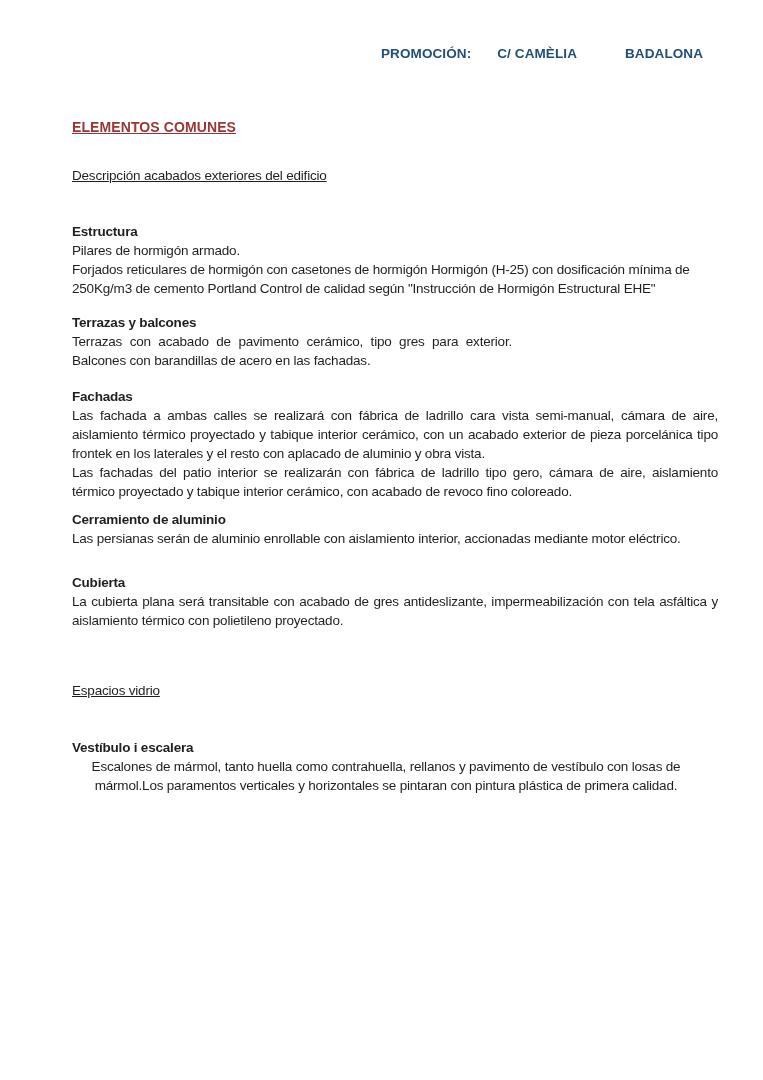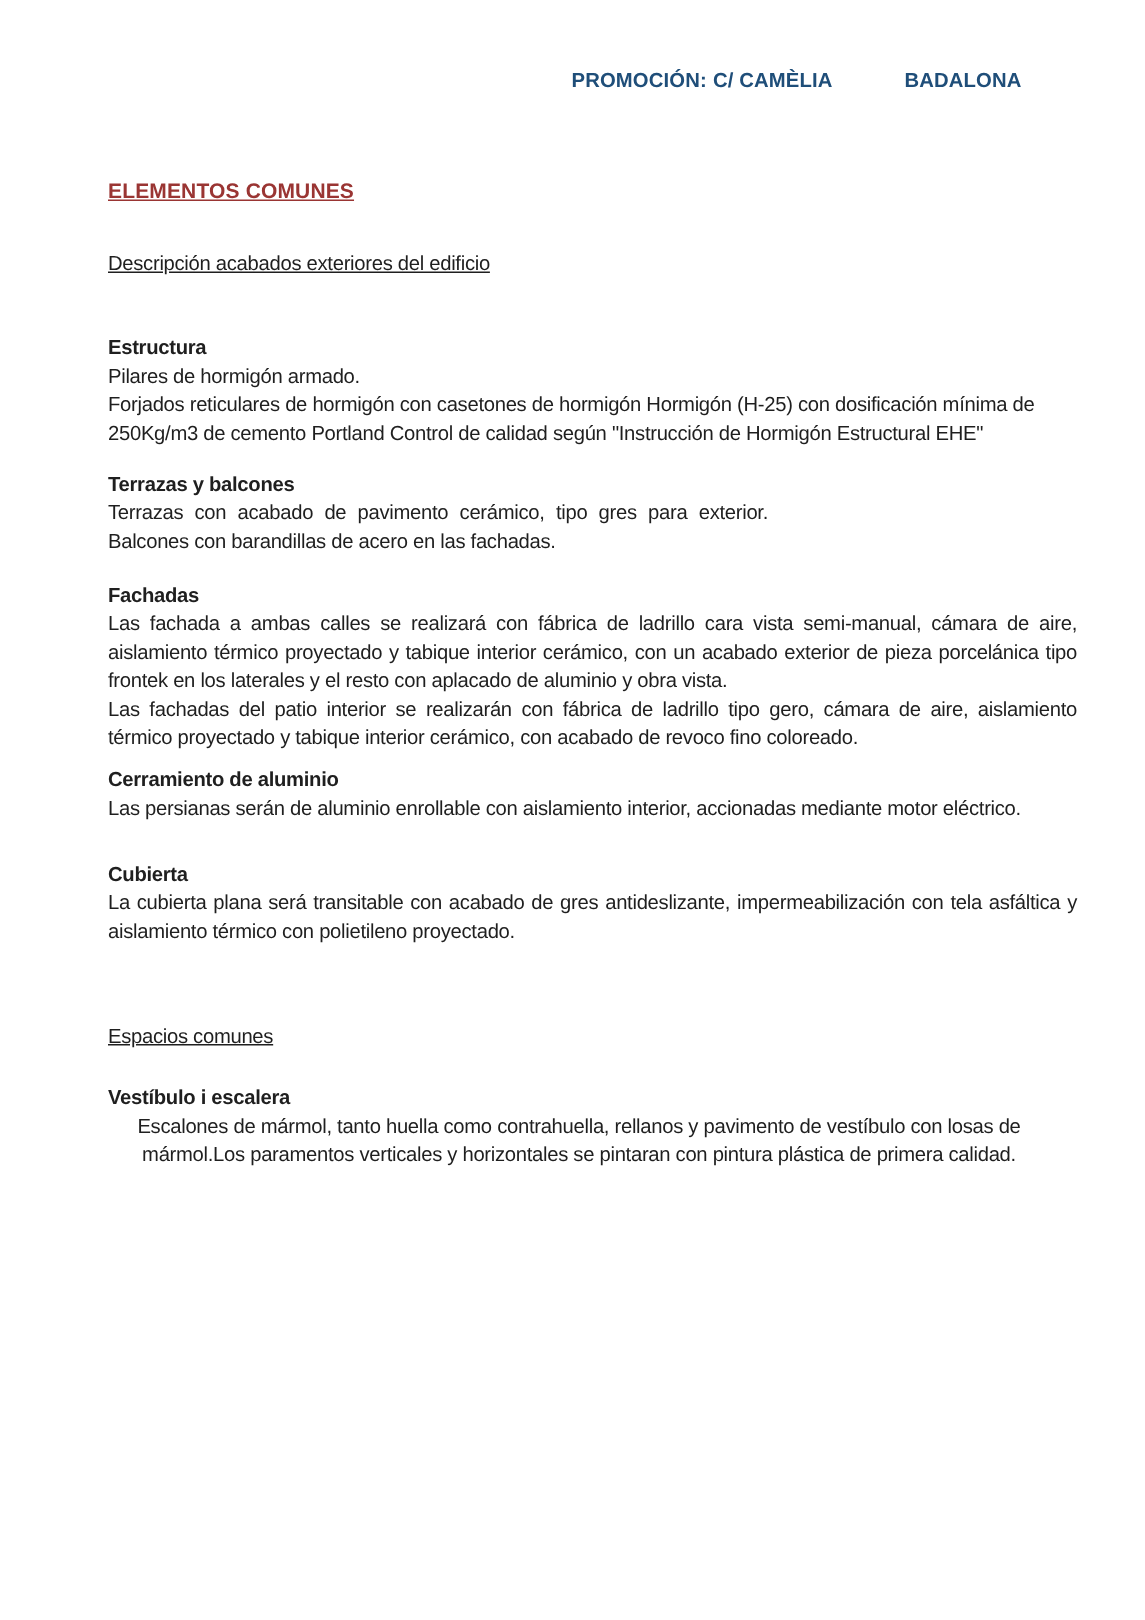"C/ CAMÈLIA" .header .street { margin-left: 4px -> 26px }
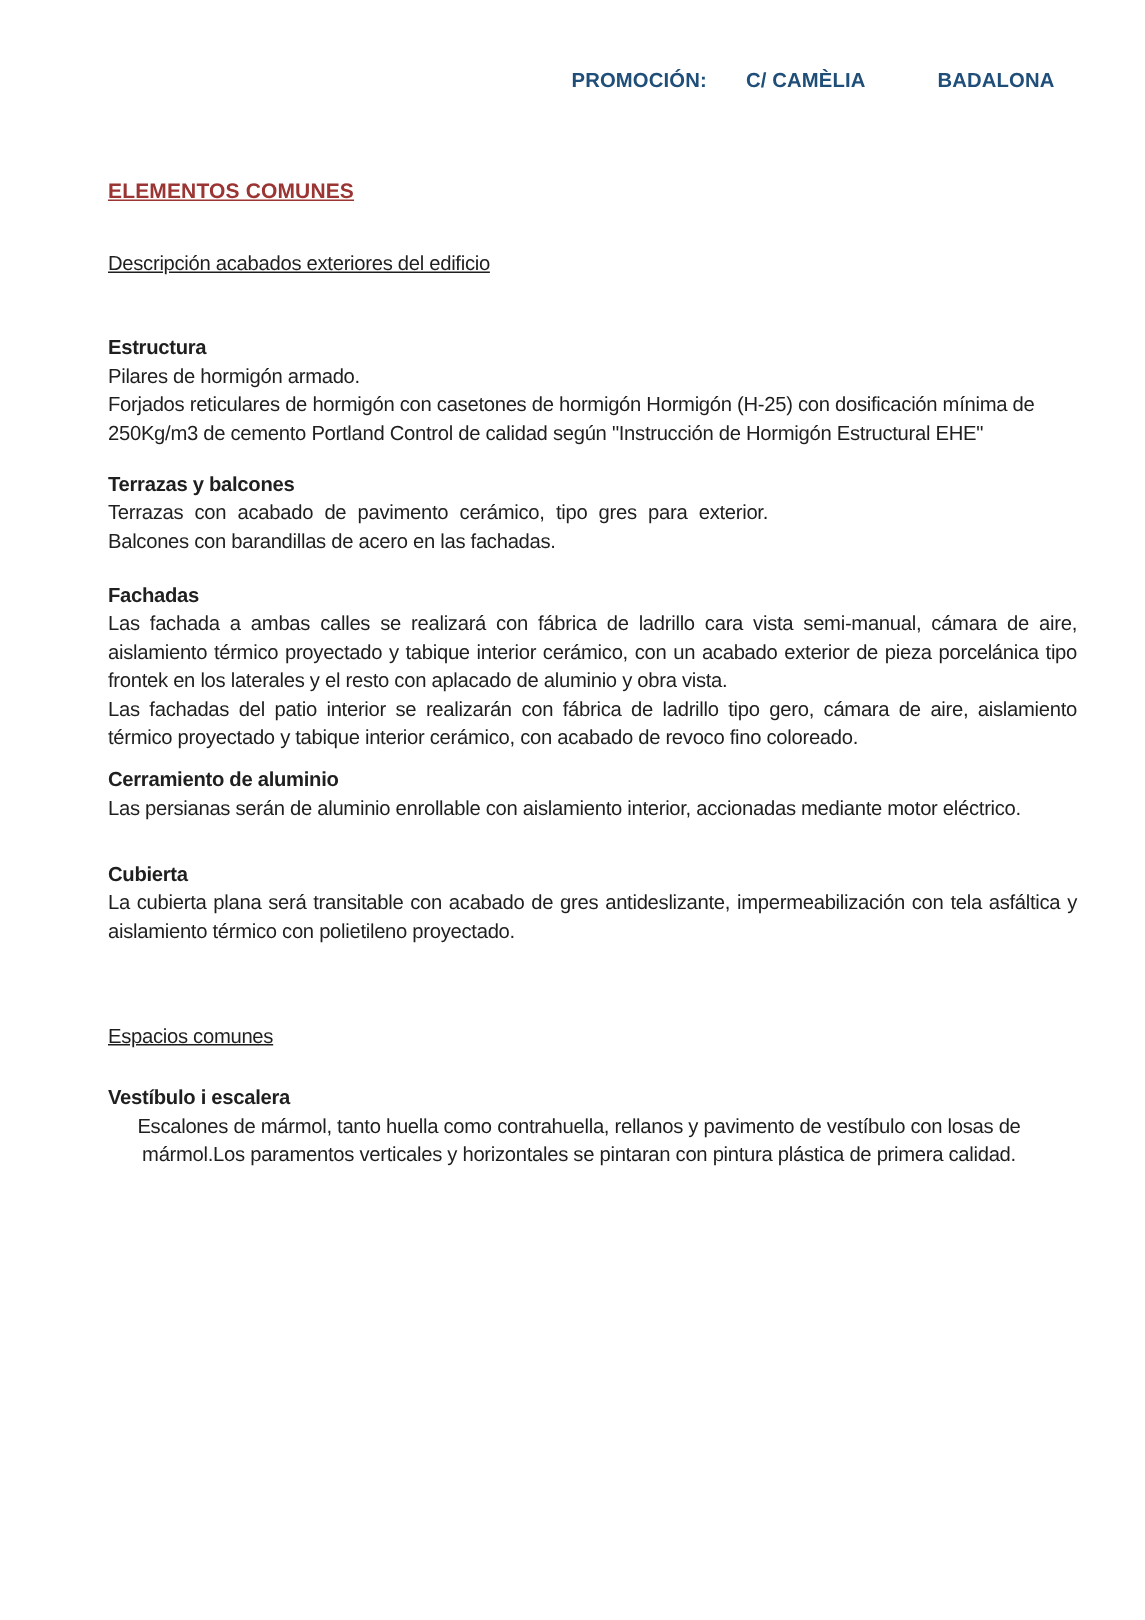"Espacios comunes" div.subtitle { text: comunes -> vidrio }
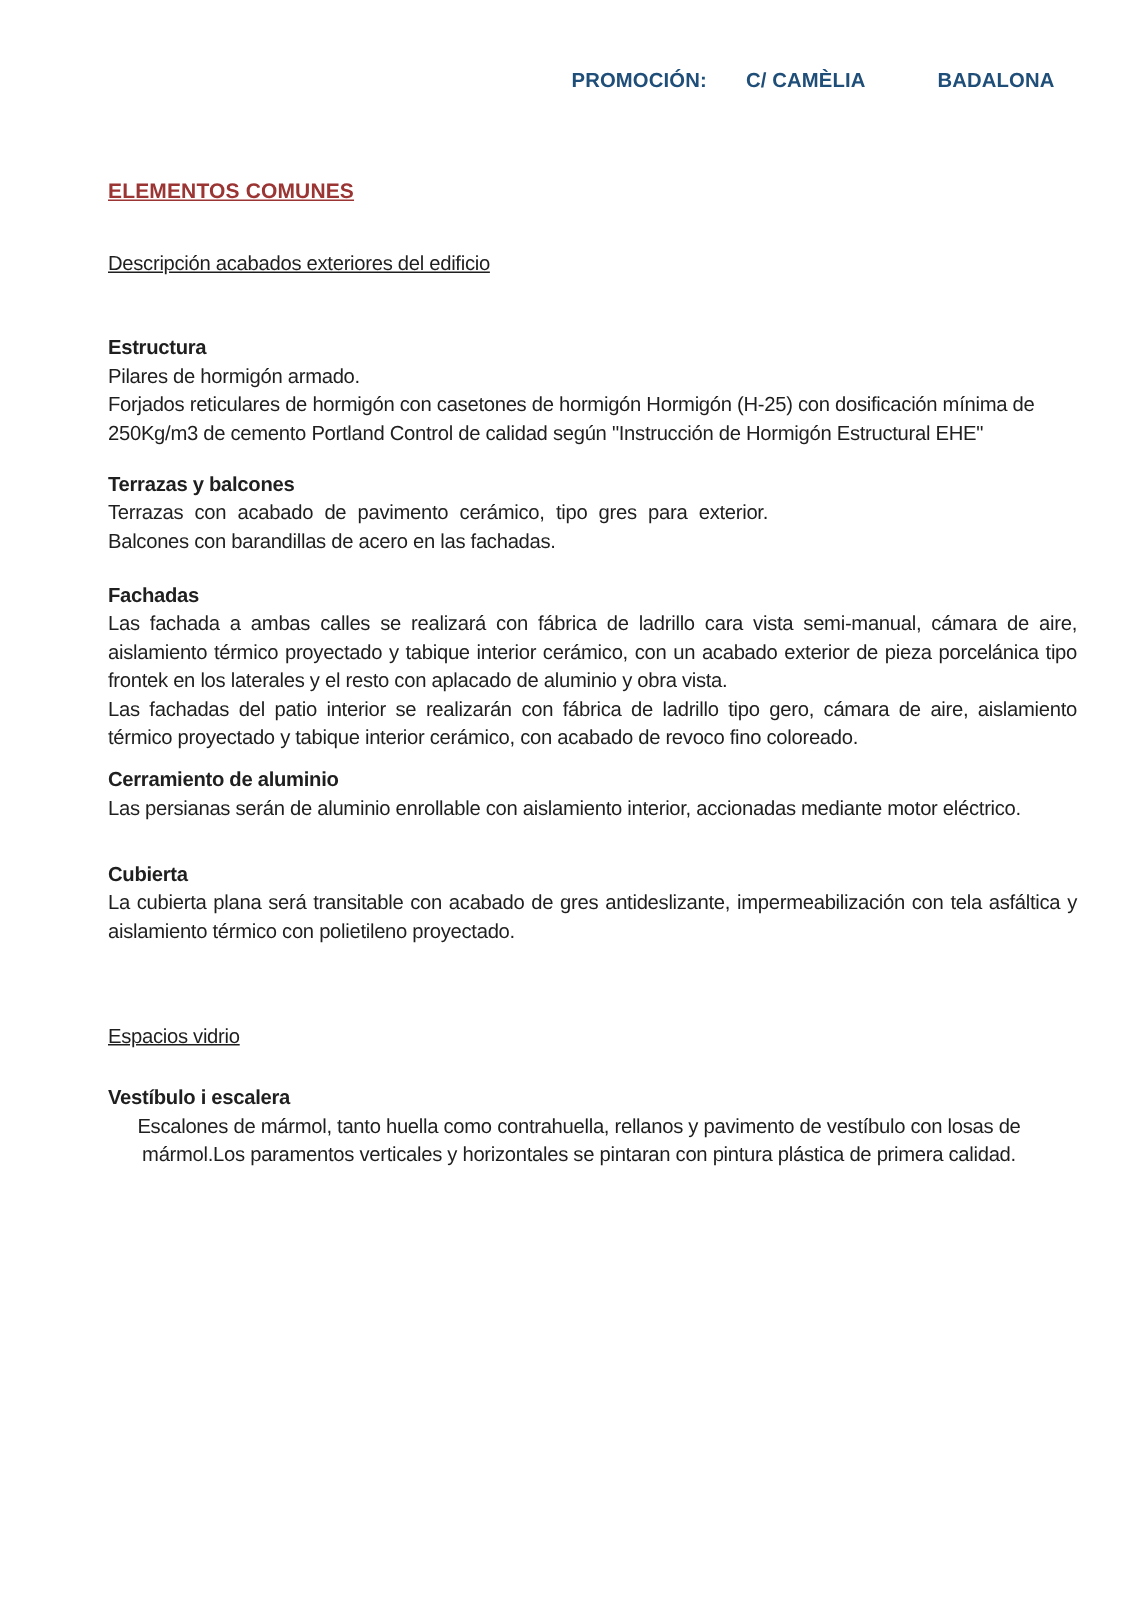"Vestíbulo i escalera" .mt-vestibulo { margin-top: 22px -> 38px }
